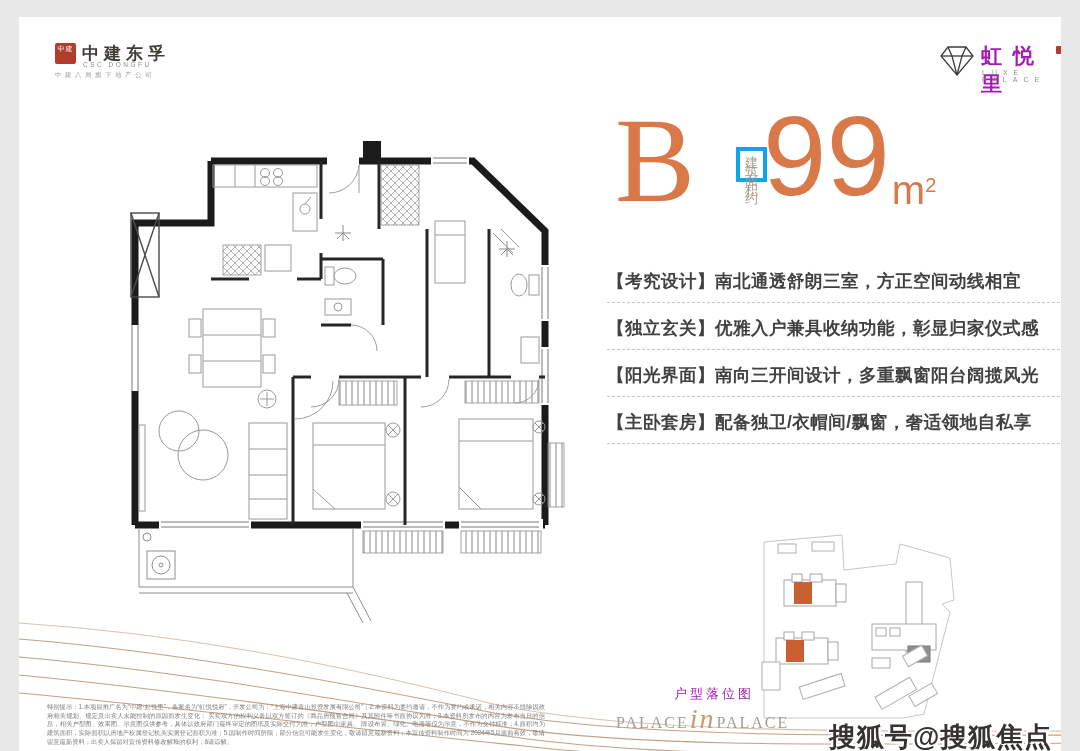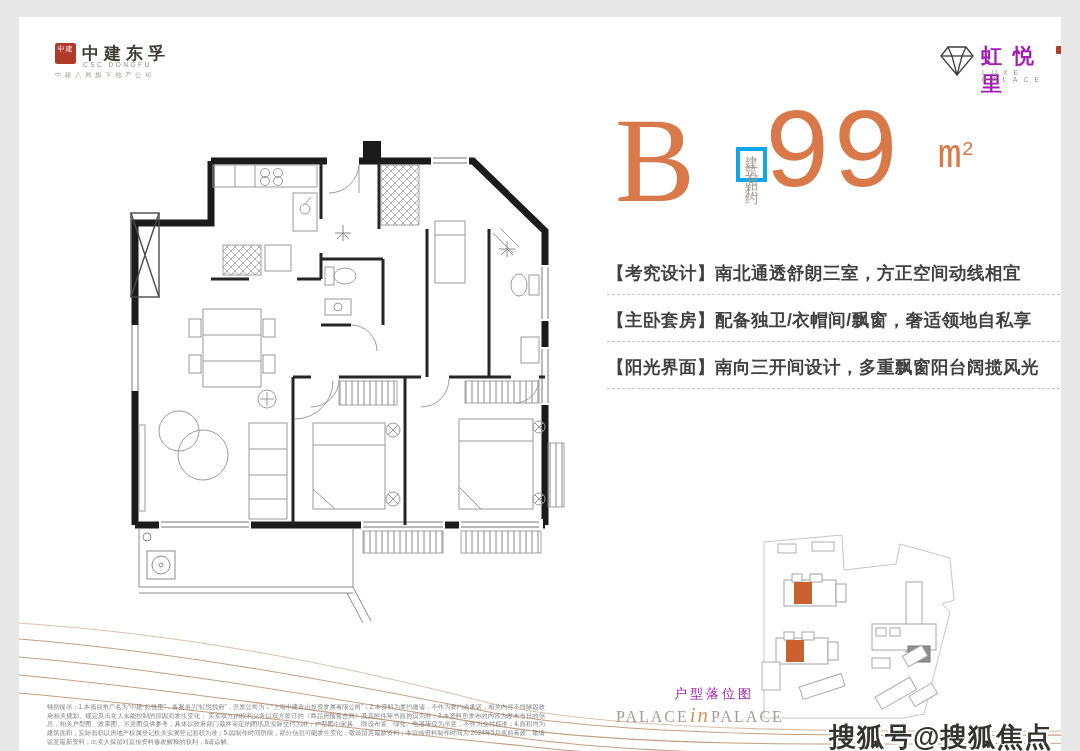"99" .area-wrap { align-items: center -> flex-end; font-family: Liberation Mono, monospace -> Liberation Sans, sans-serif; gap: 36px -> none }
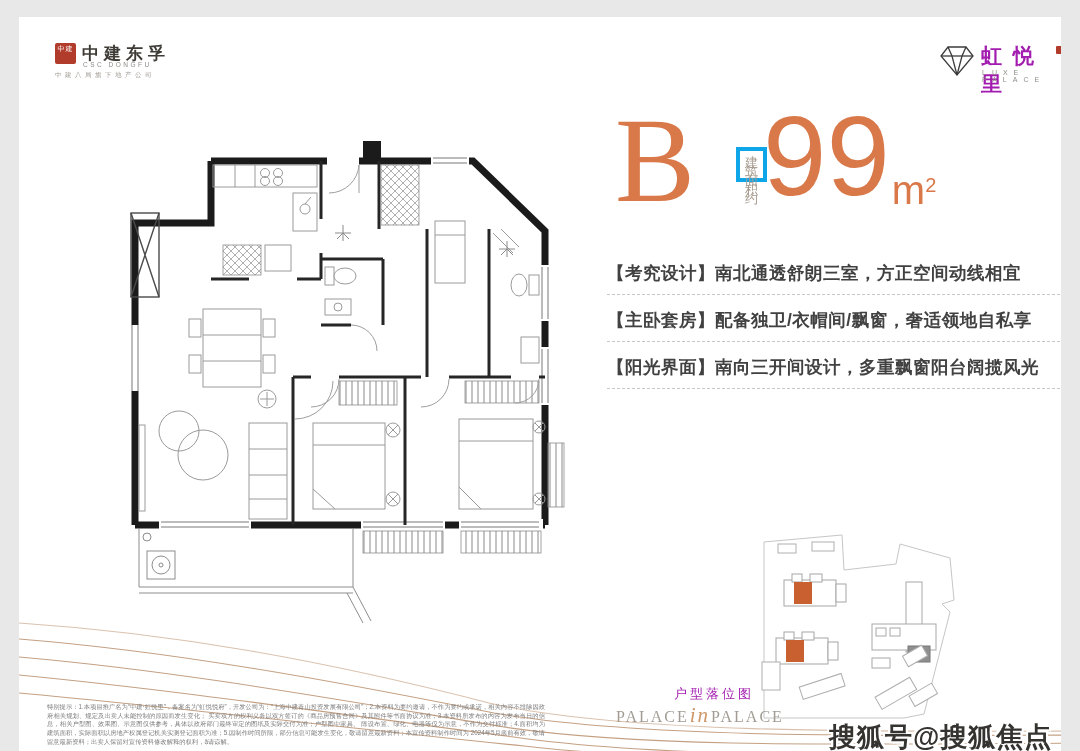"【考究设计】南北通透舒朗三室，方正空间动线相宜" .features { top: 244px -> 252px }
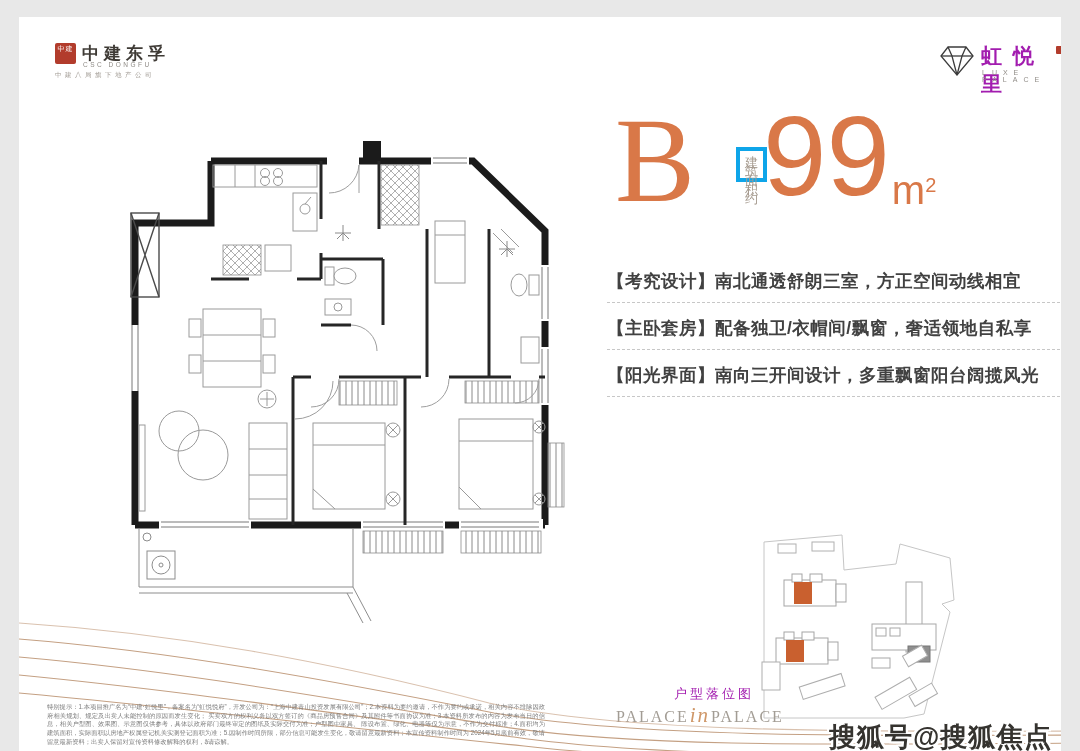"【独立玄关】优雅入户兼具收纳功能，彰显归家仪式感" div.feat-row { html: none -> <div> <div>【独立玄关】优雅入户兼具收纳功能，彰显归家仪式感</div> <div></div> </div> }
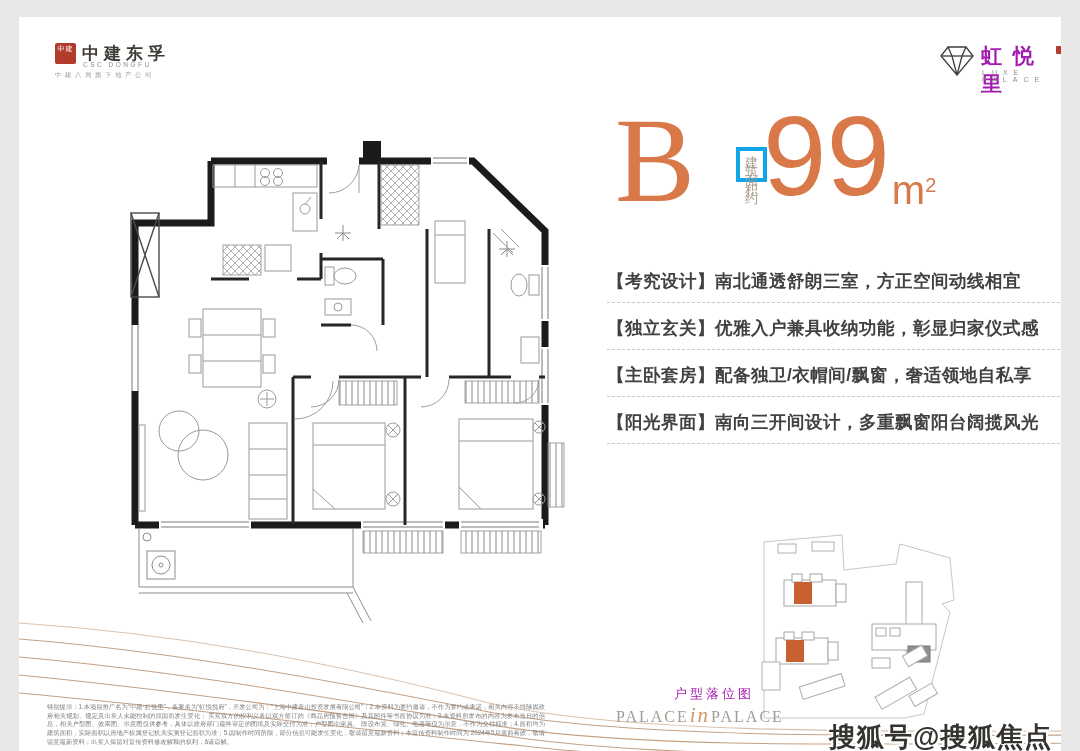"【主卧套房】配备独卫/衣帽间/飘窗，奢适领地自私享" div.feat-row { order: before "【阳光界面】南向三开间设计，多重飘窗阳台阔揽风光" -> after "【阳光界面】南向三开间设计，多重飘窗阳台阔揽风光" }
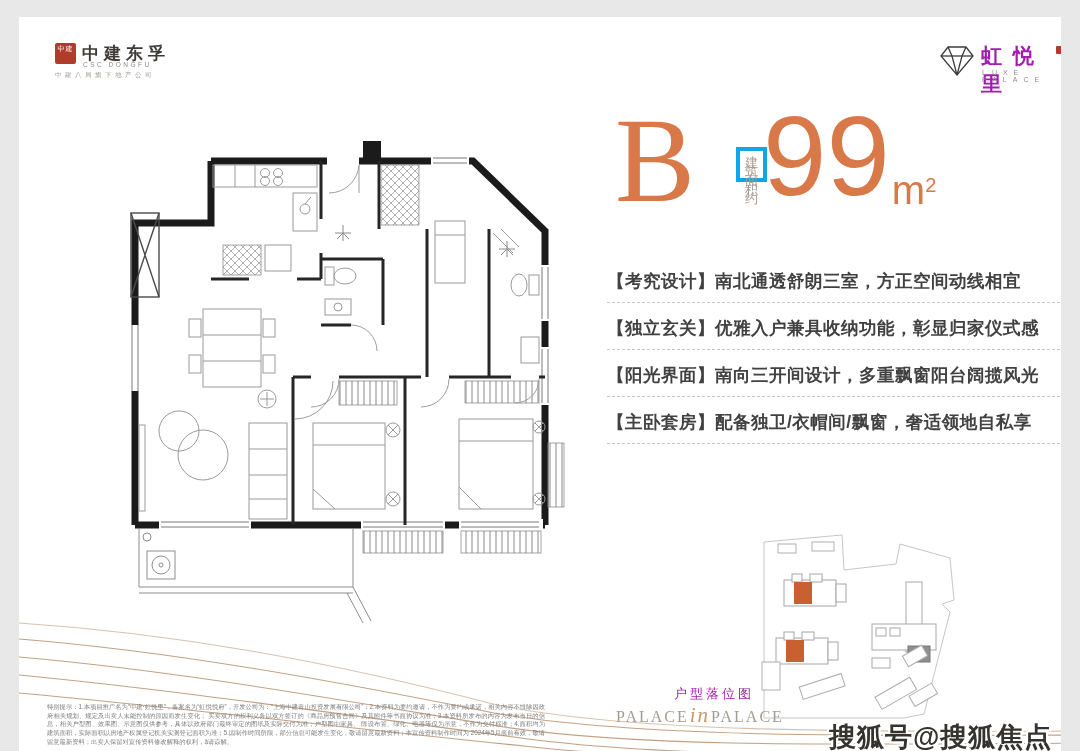"in" .sp-brand .in { font-size: 21px -> 28px }
